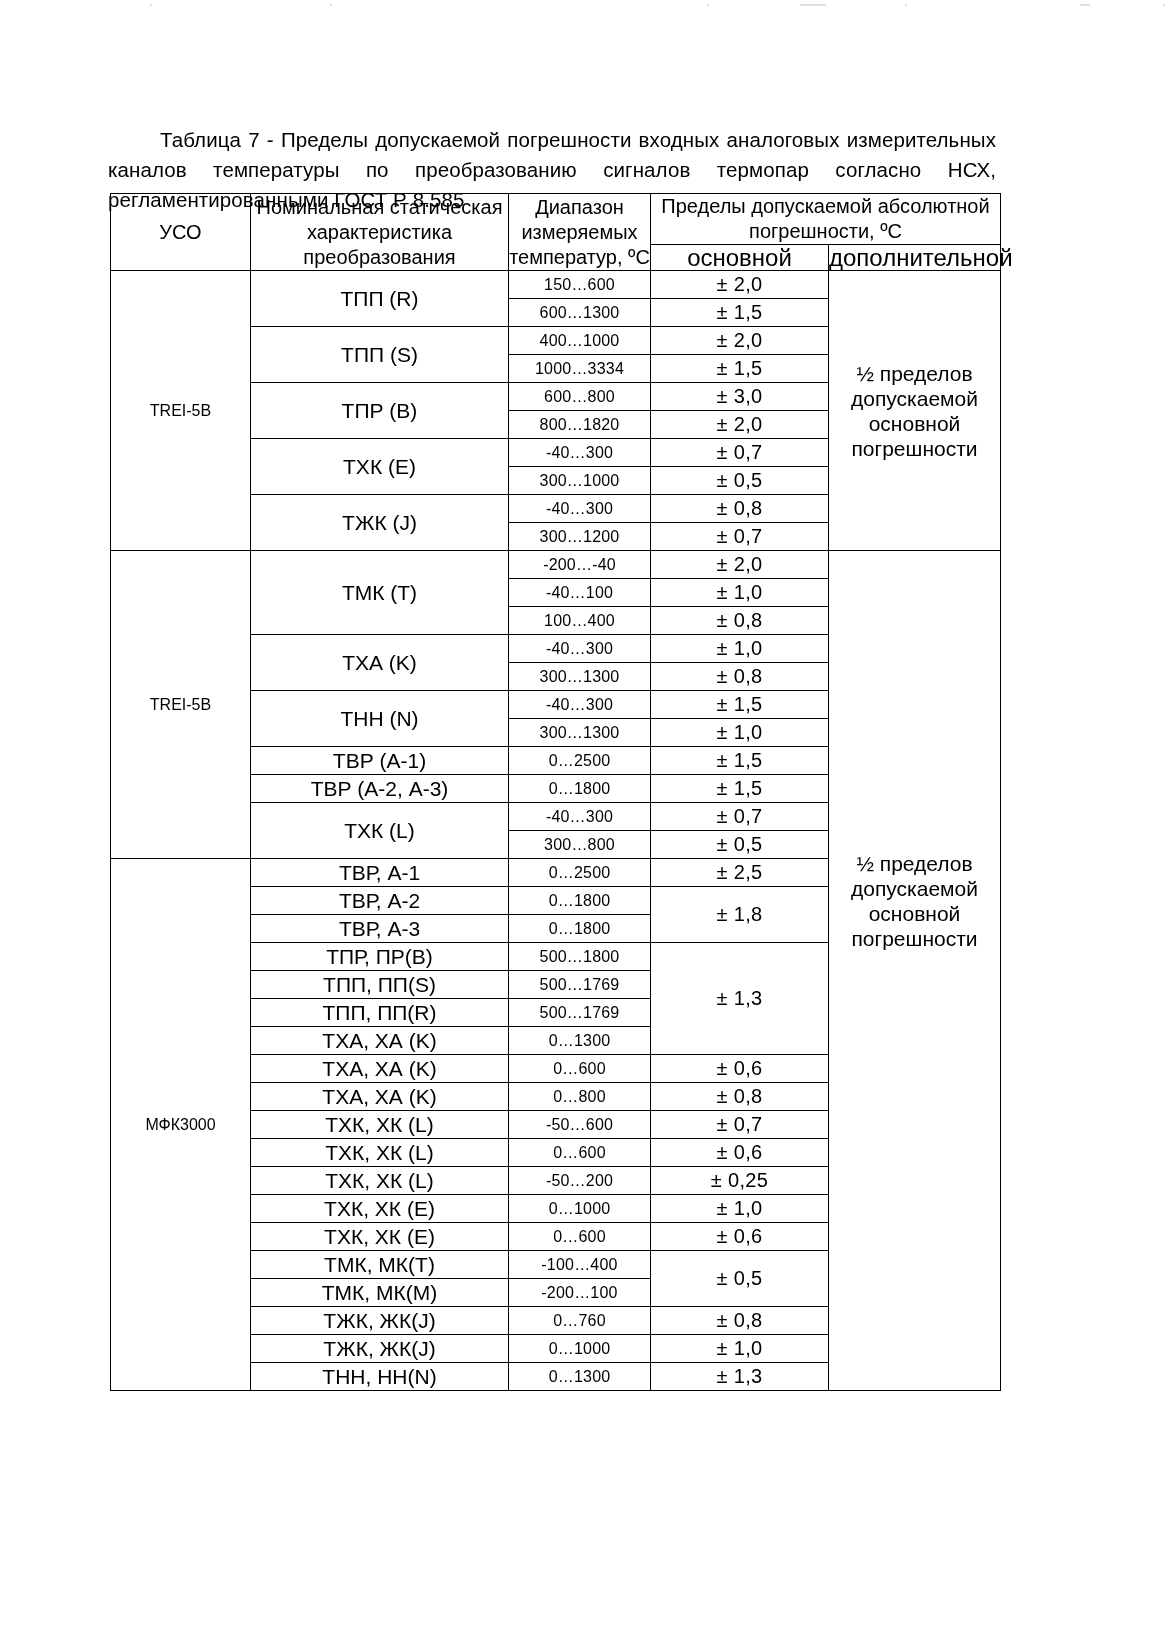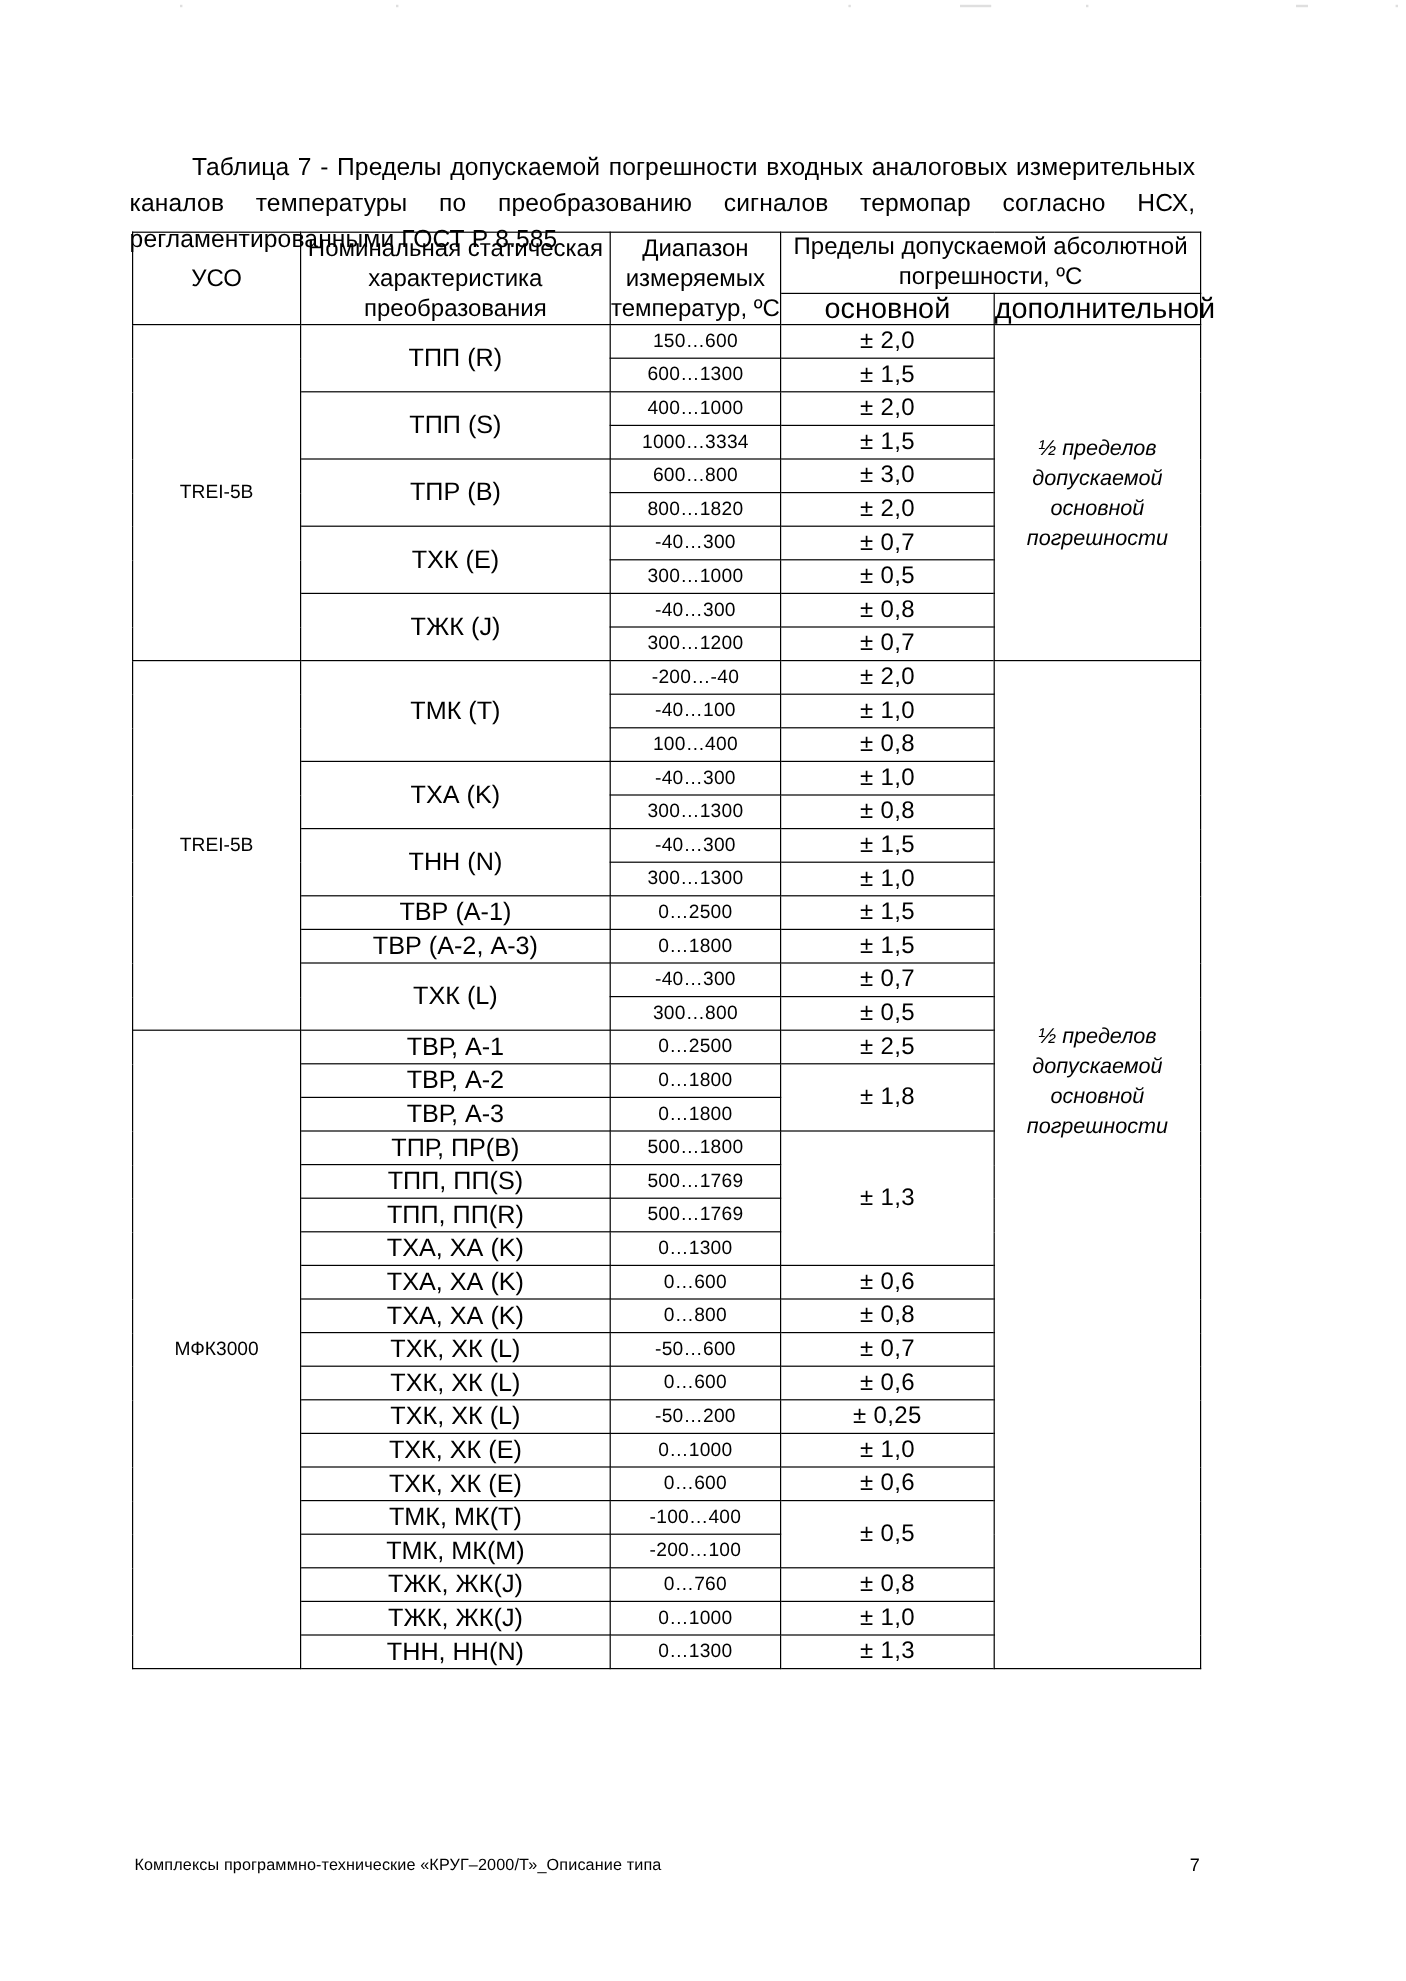"½ пределов допускаемой основной" .extra { font-size: 18px -> 21px; font-style: italic -> none }
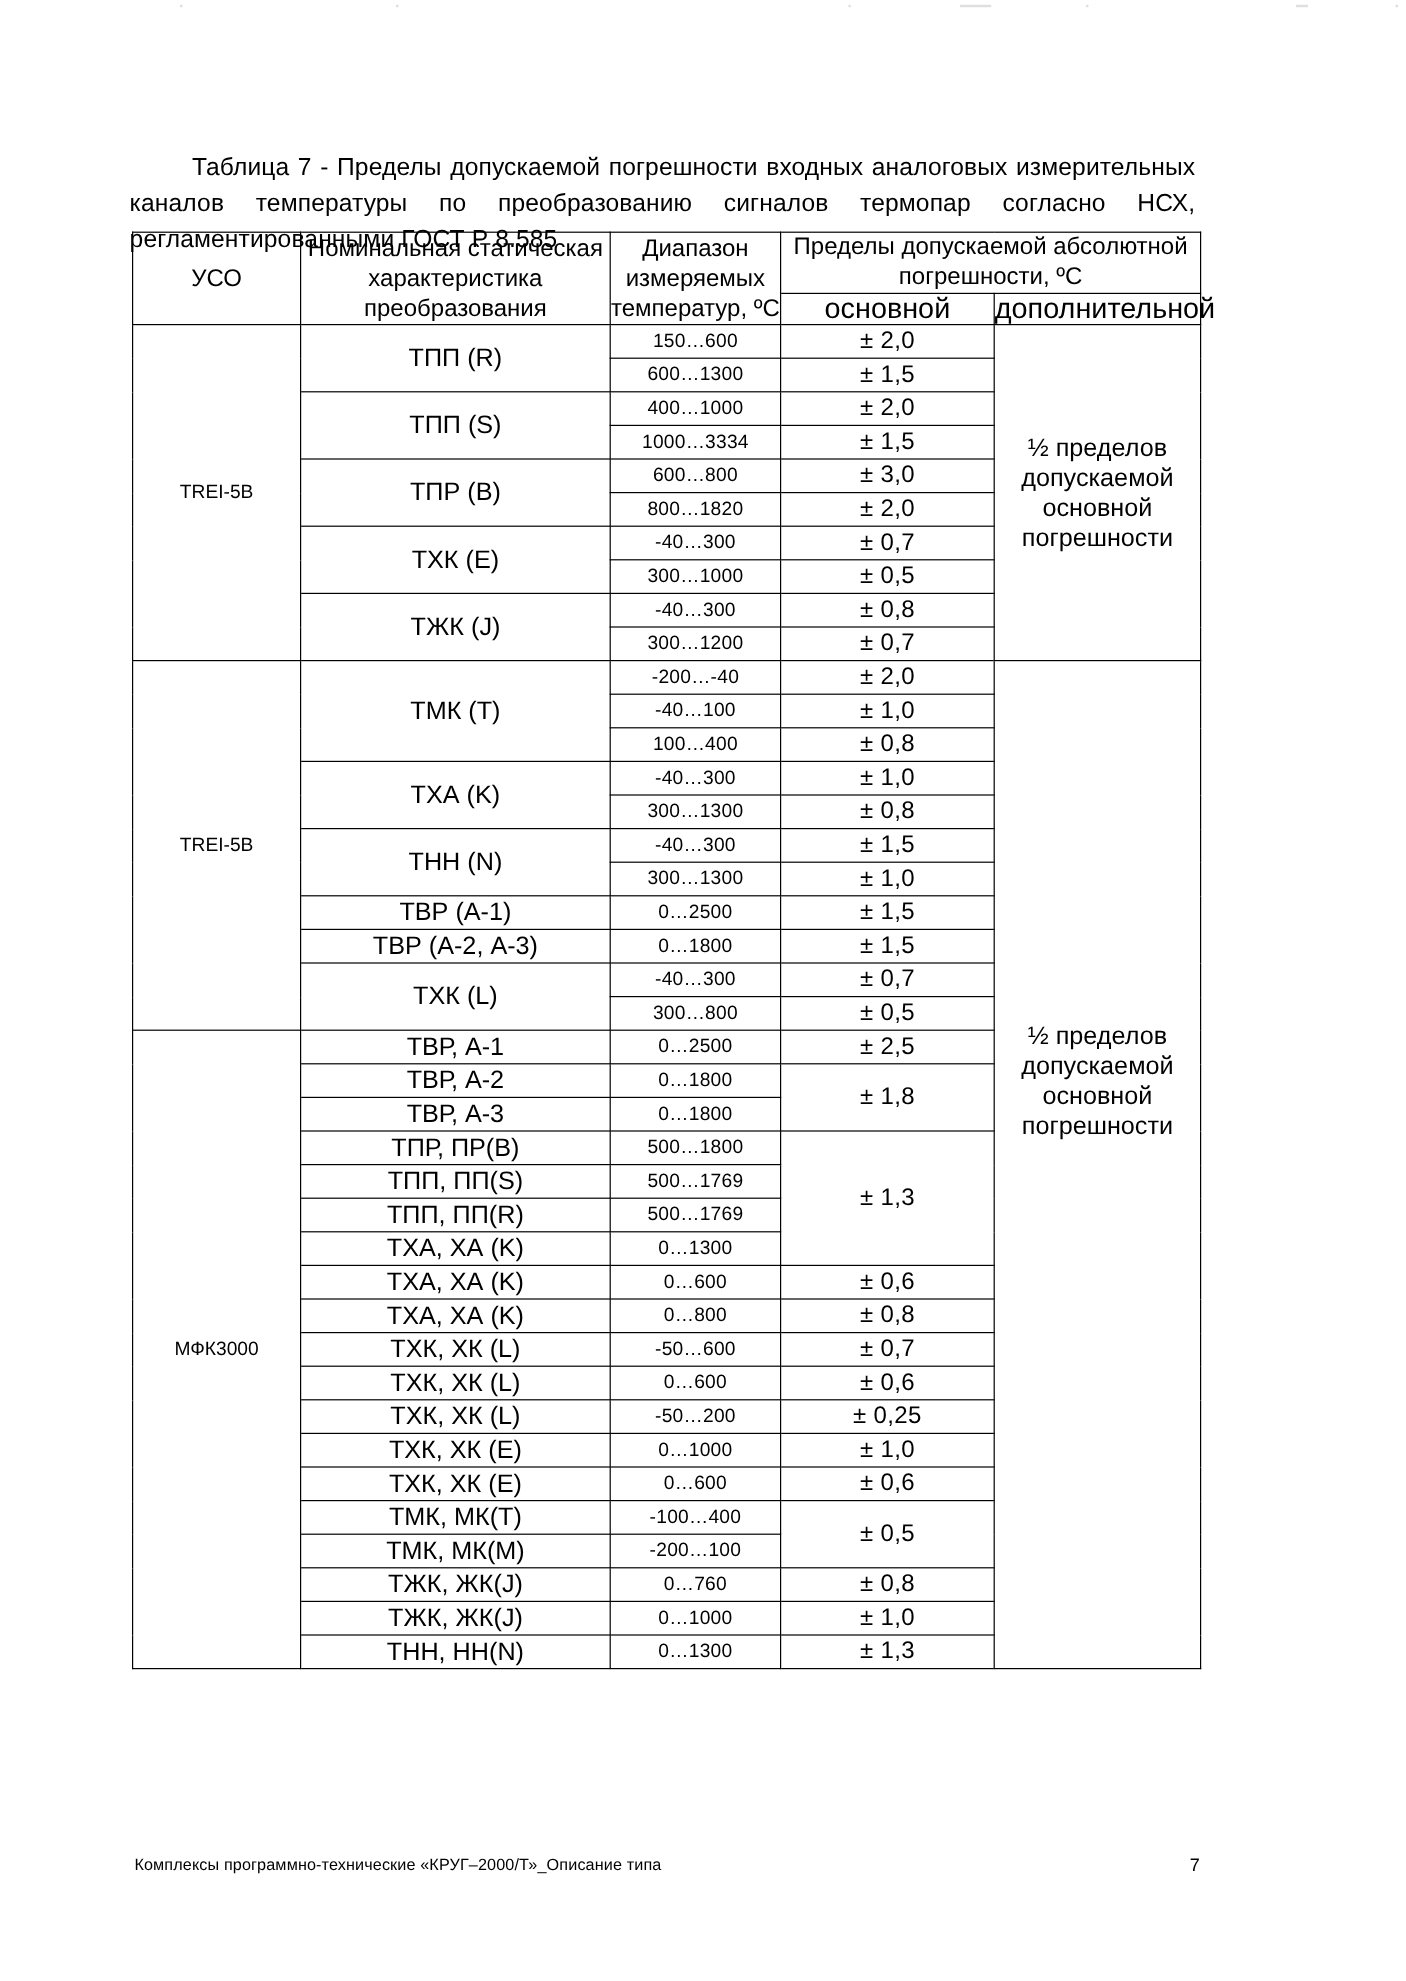"Комплексы программно-технические" div.footer { html: <div> <span>Комплексы программно-технические «КРУГ–2000/Т»_Описание типа</span> <span>7</span> </div> -> none }
